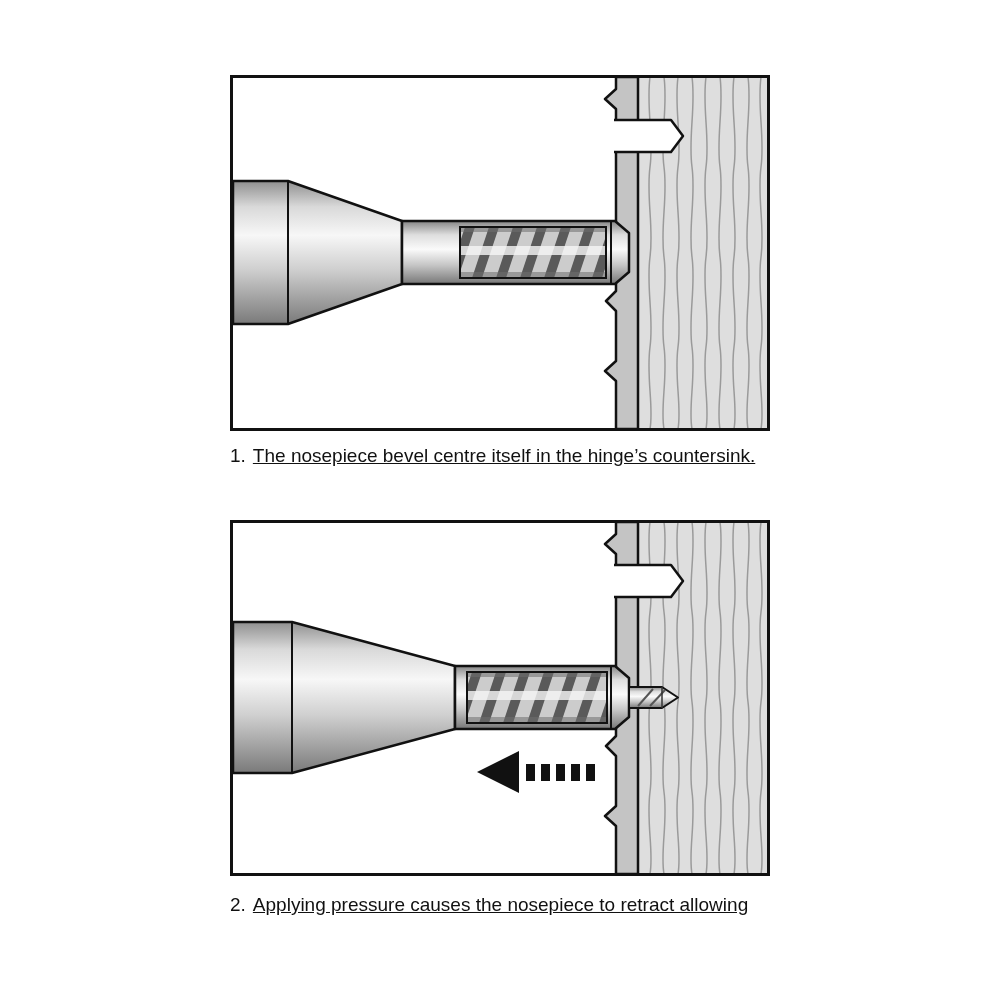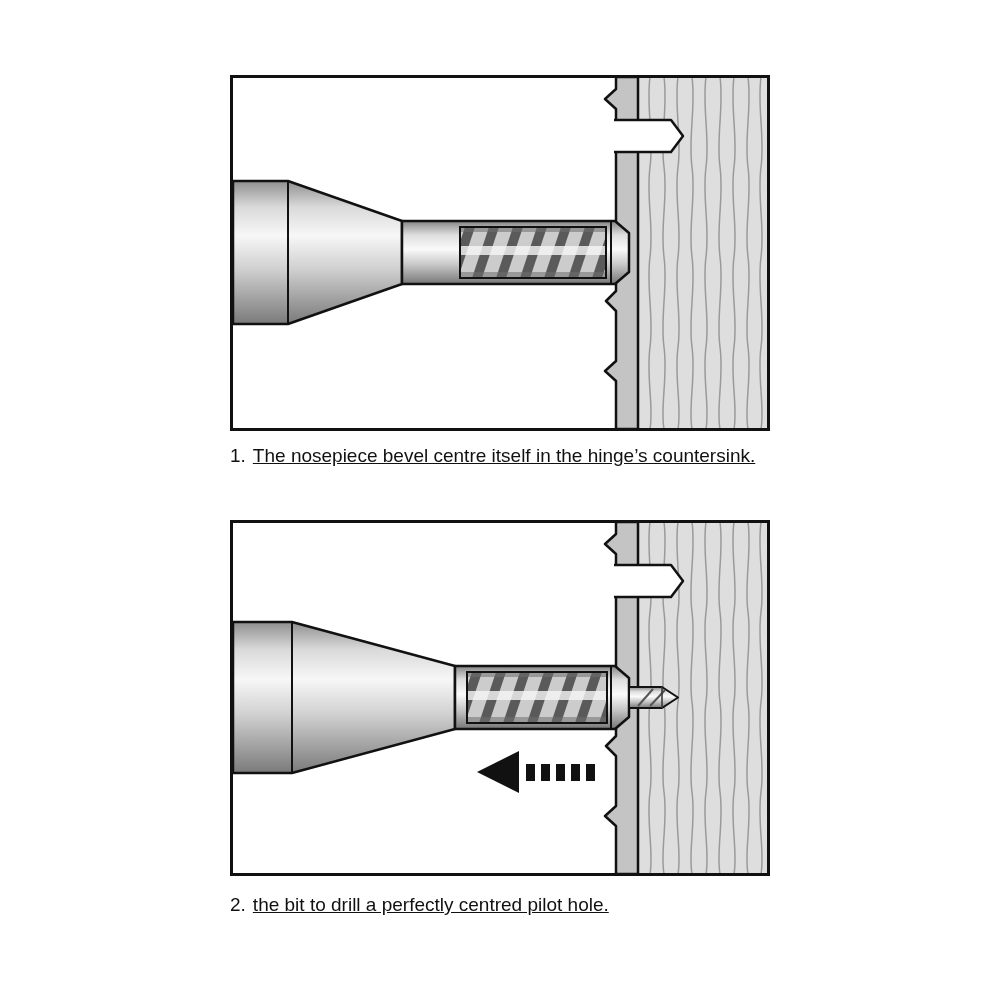"Applying pressure causes the nosepiece" span.cap-line { html: none -> <span>Applying pressure causes the nosepiece to retract allowing</span> }
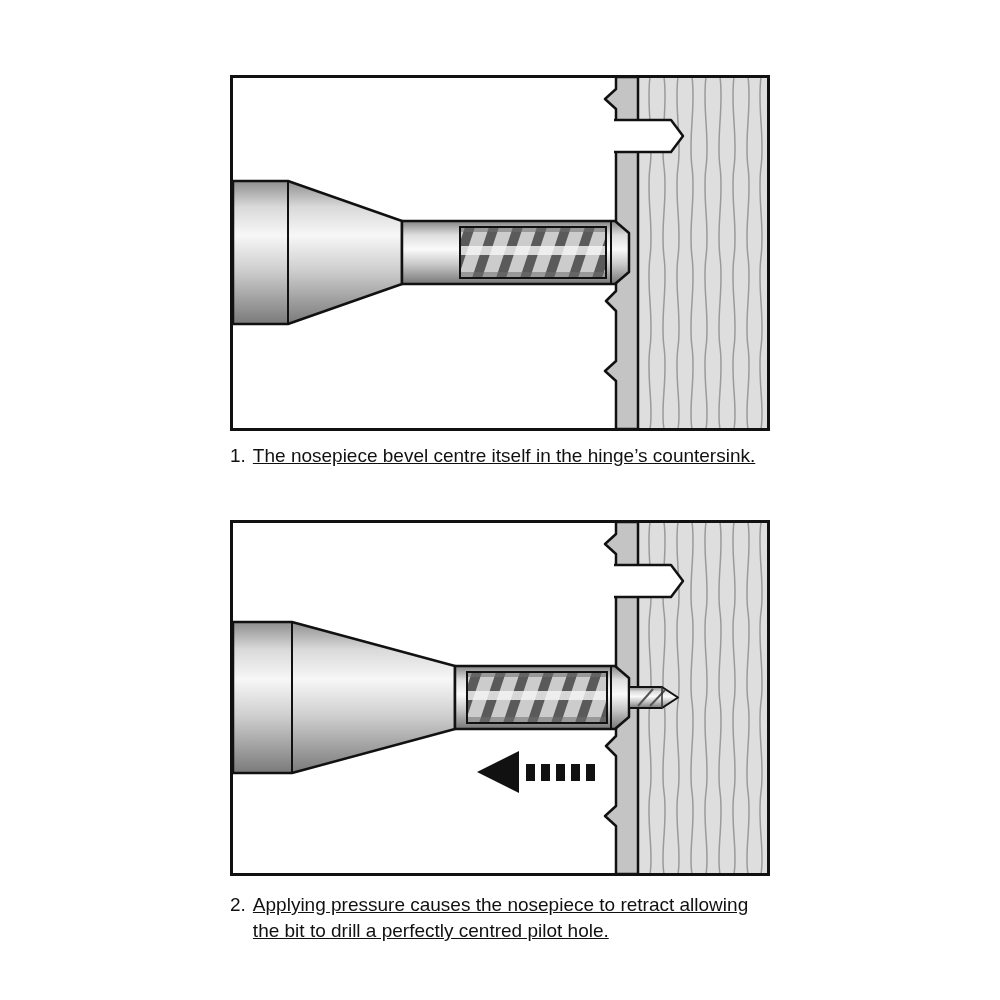"the bit to drill a" span.cap-line { html: <span>the bit to drill a perfectly centred pilot hole.</span> -> none }
